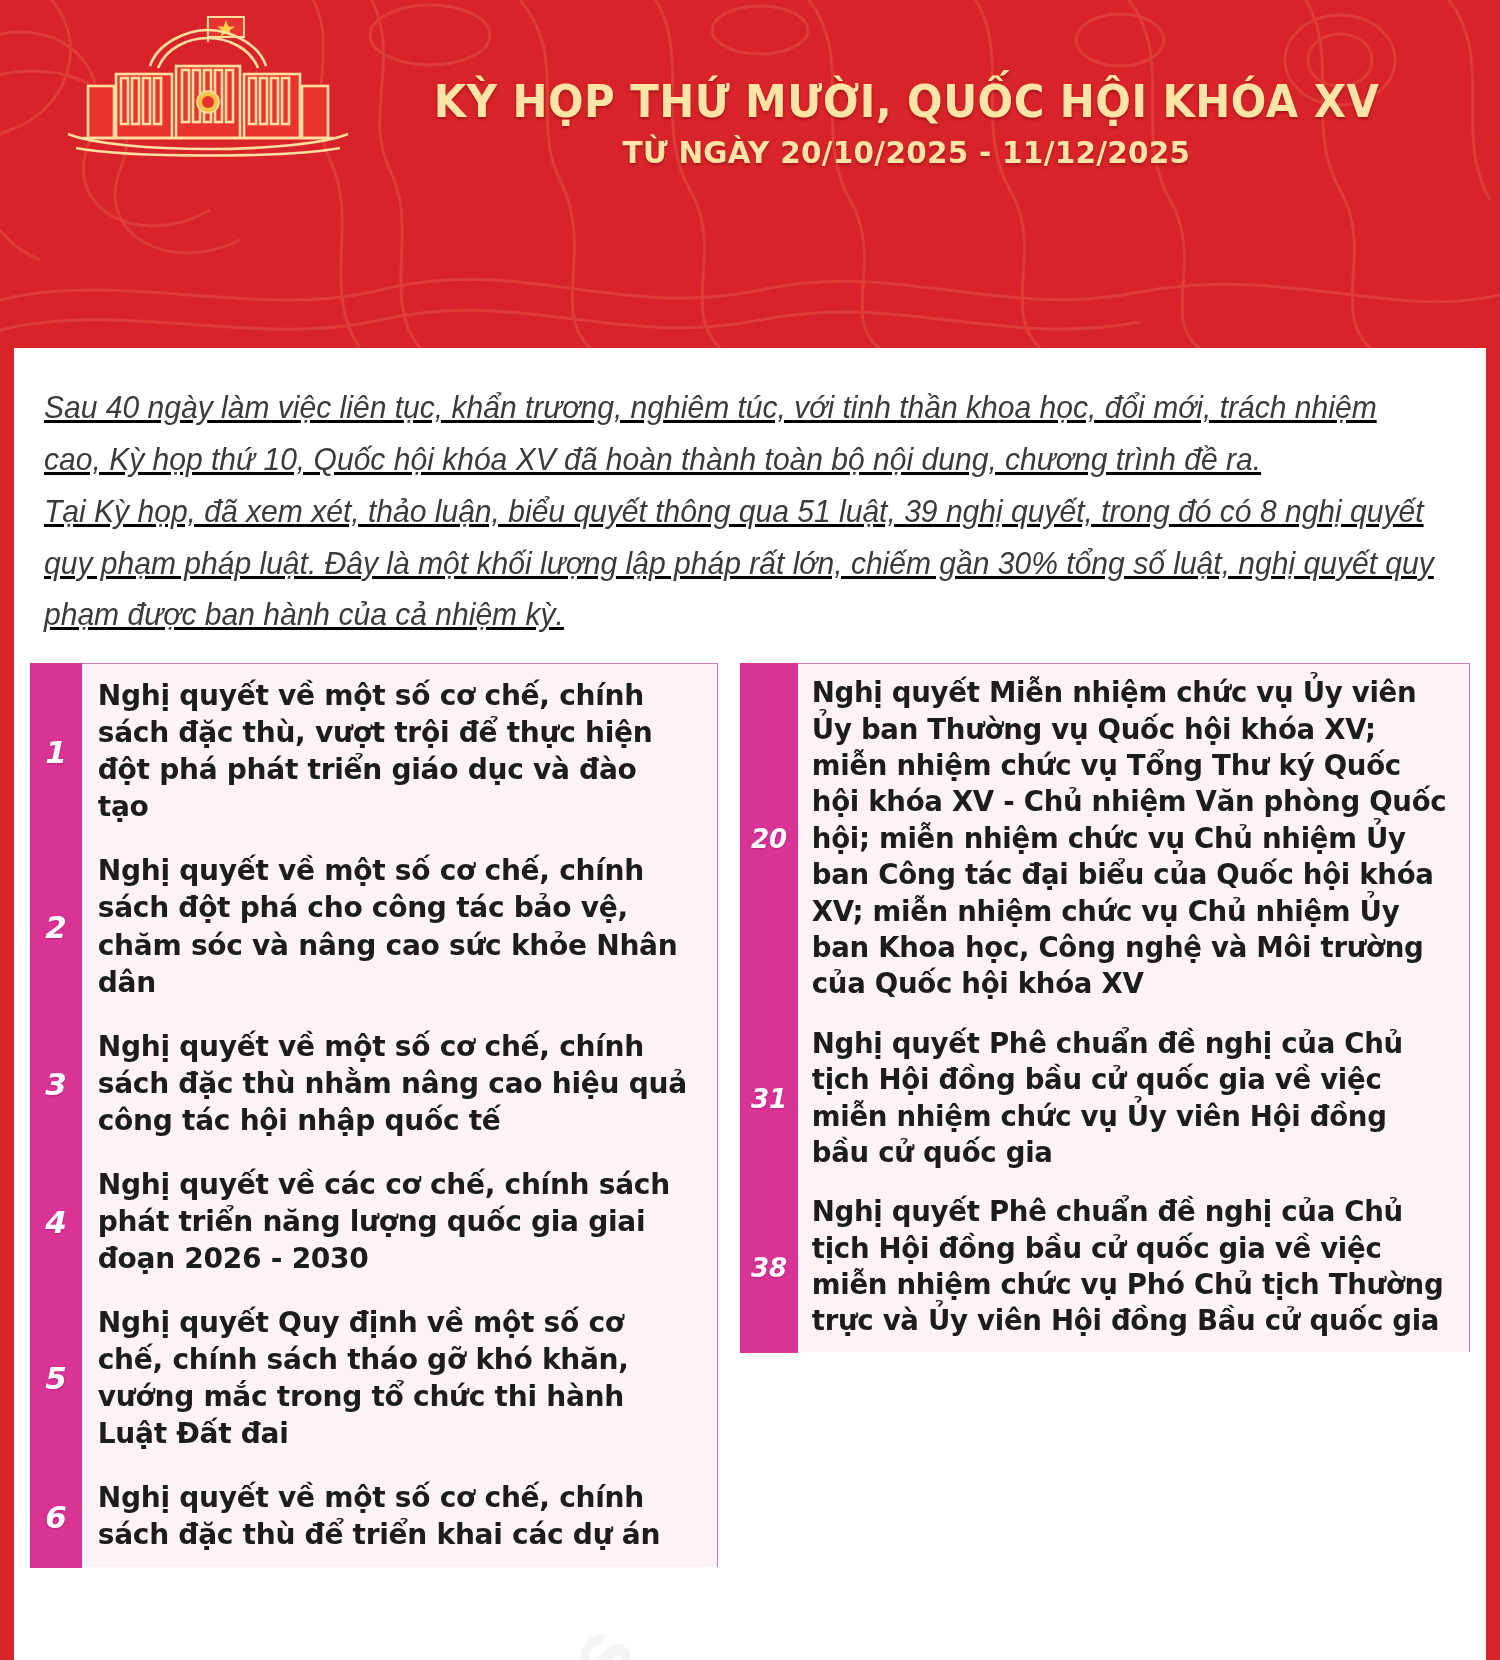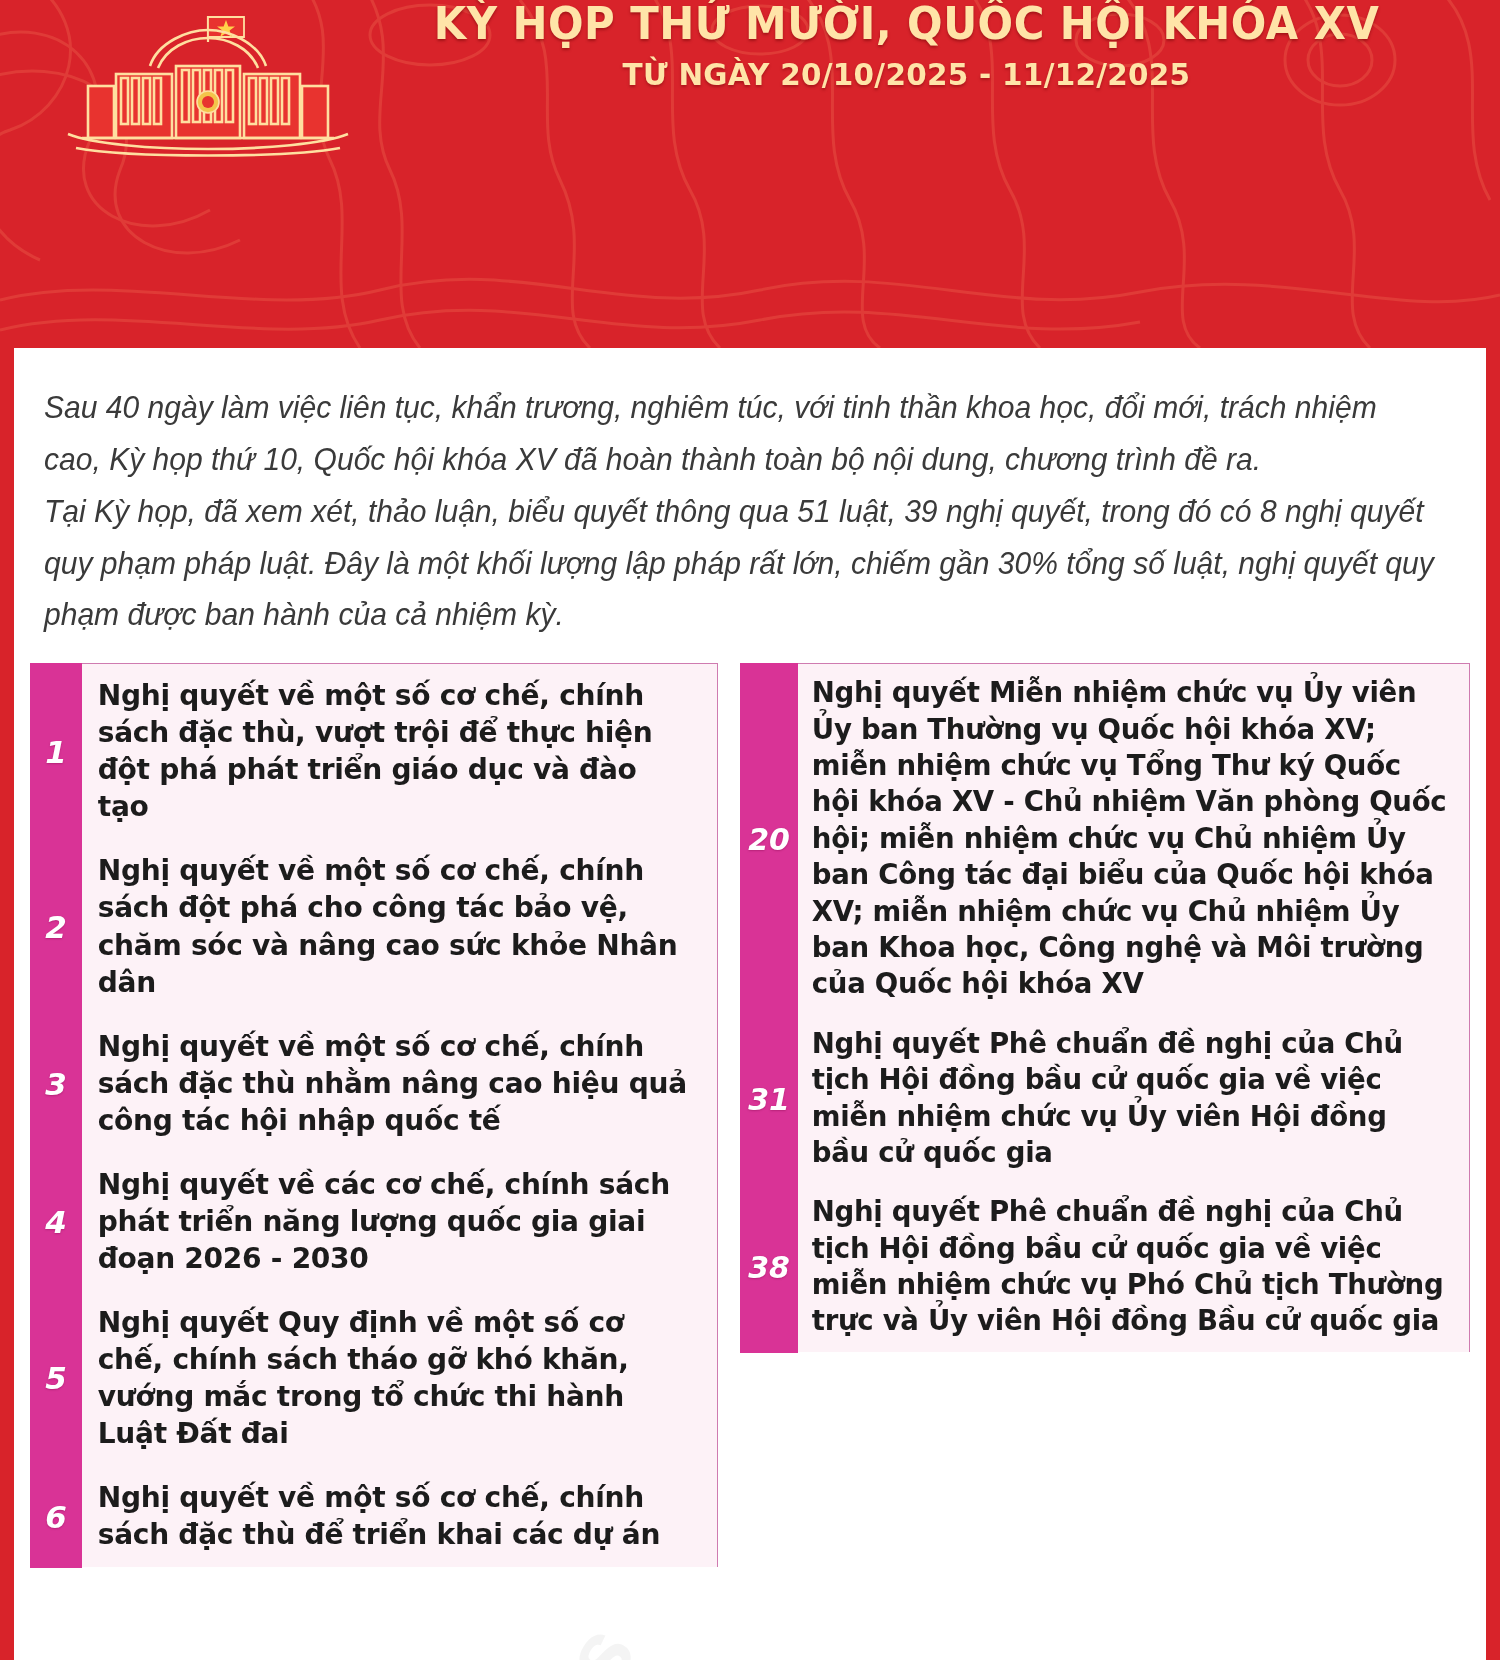"KỲ HỌP THỨ MƯỜI, QUỐC" .header-top { align-items: flex-start -> flex-end }
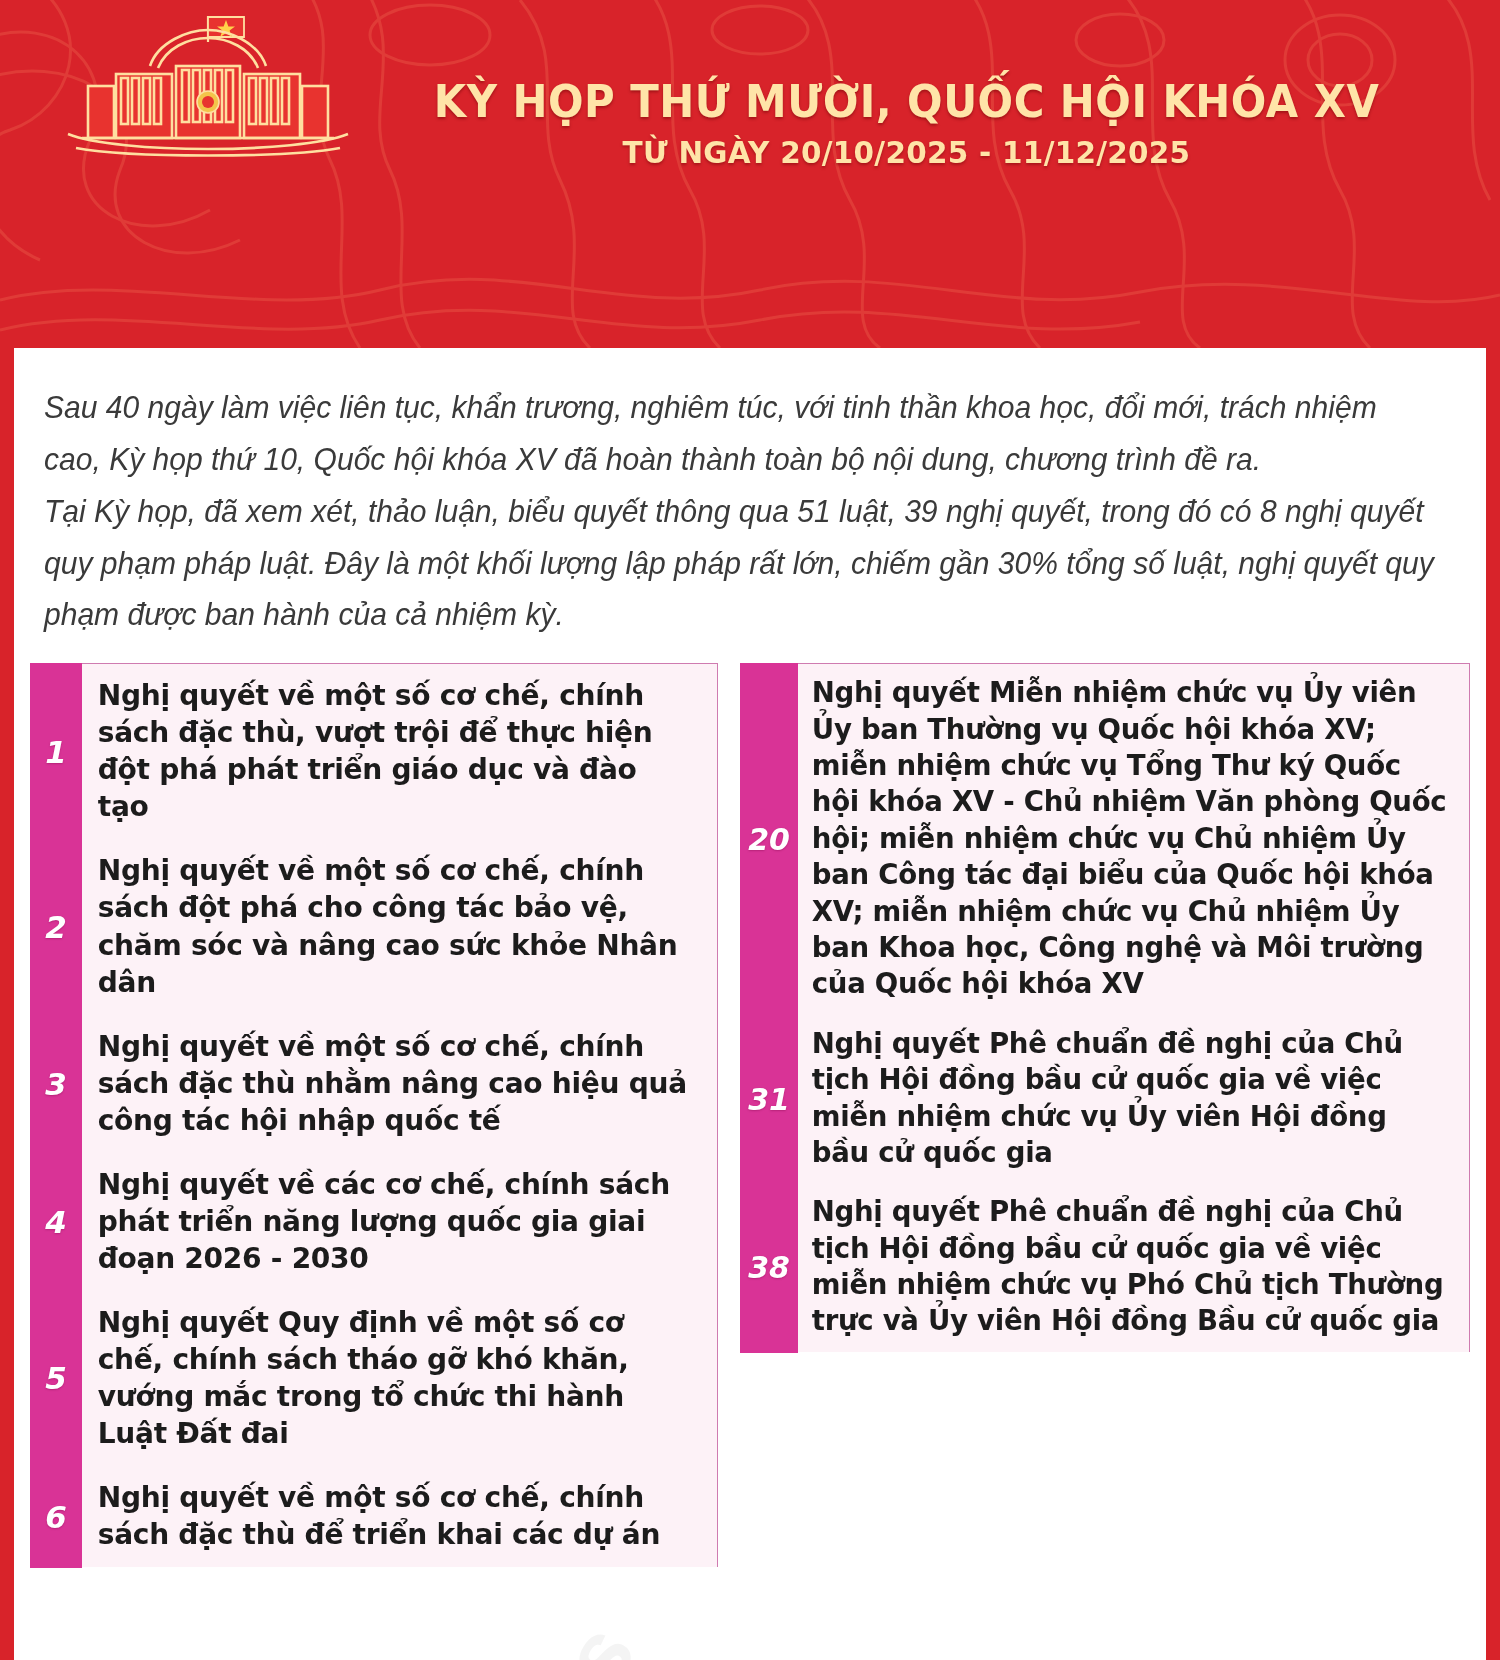"Sau 40 ngày làm việc" .intro { text-decoration: none -> underline }
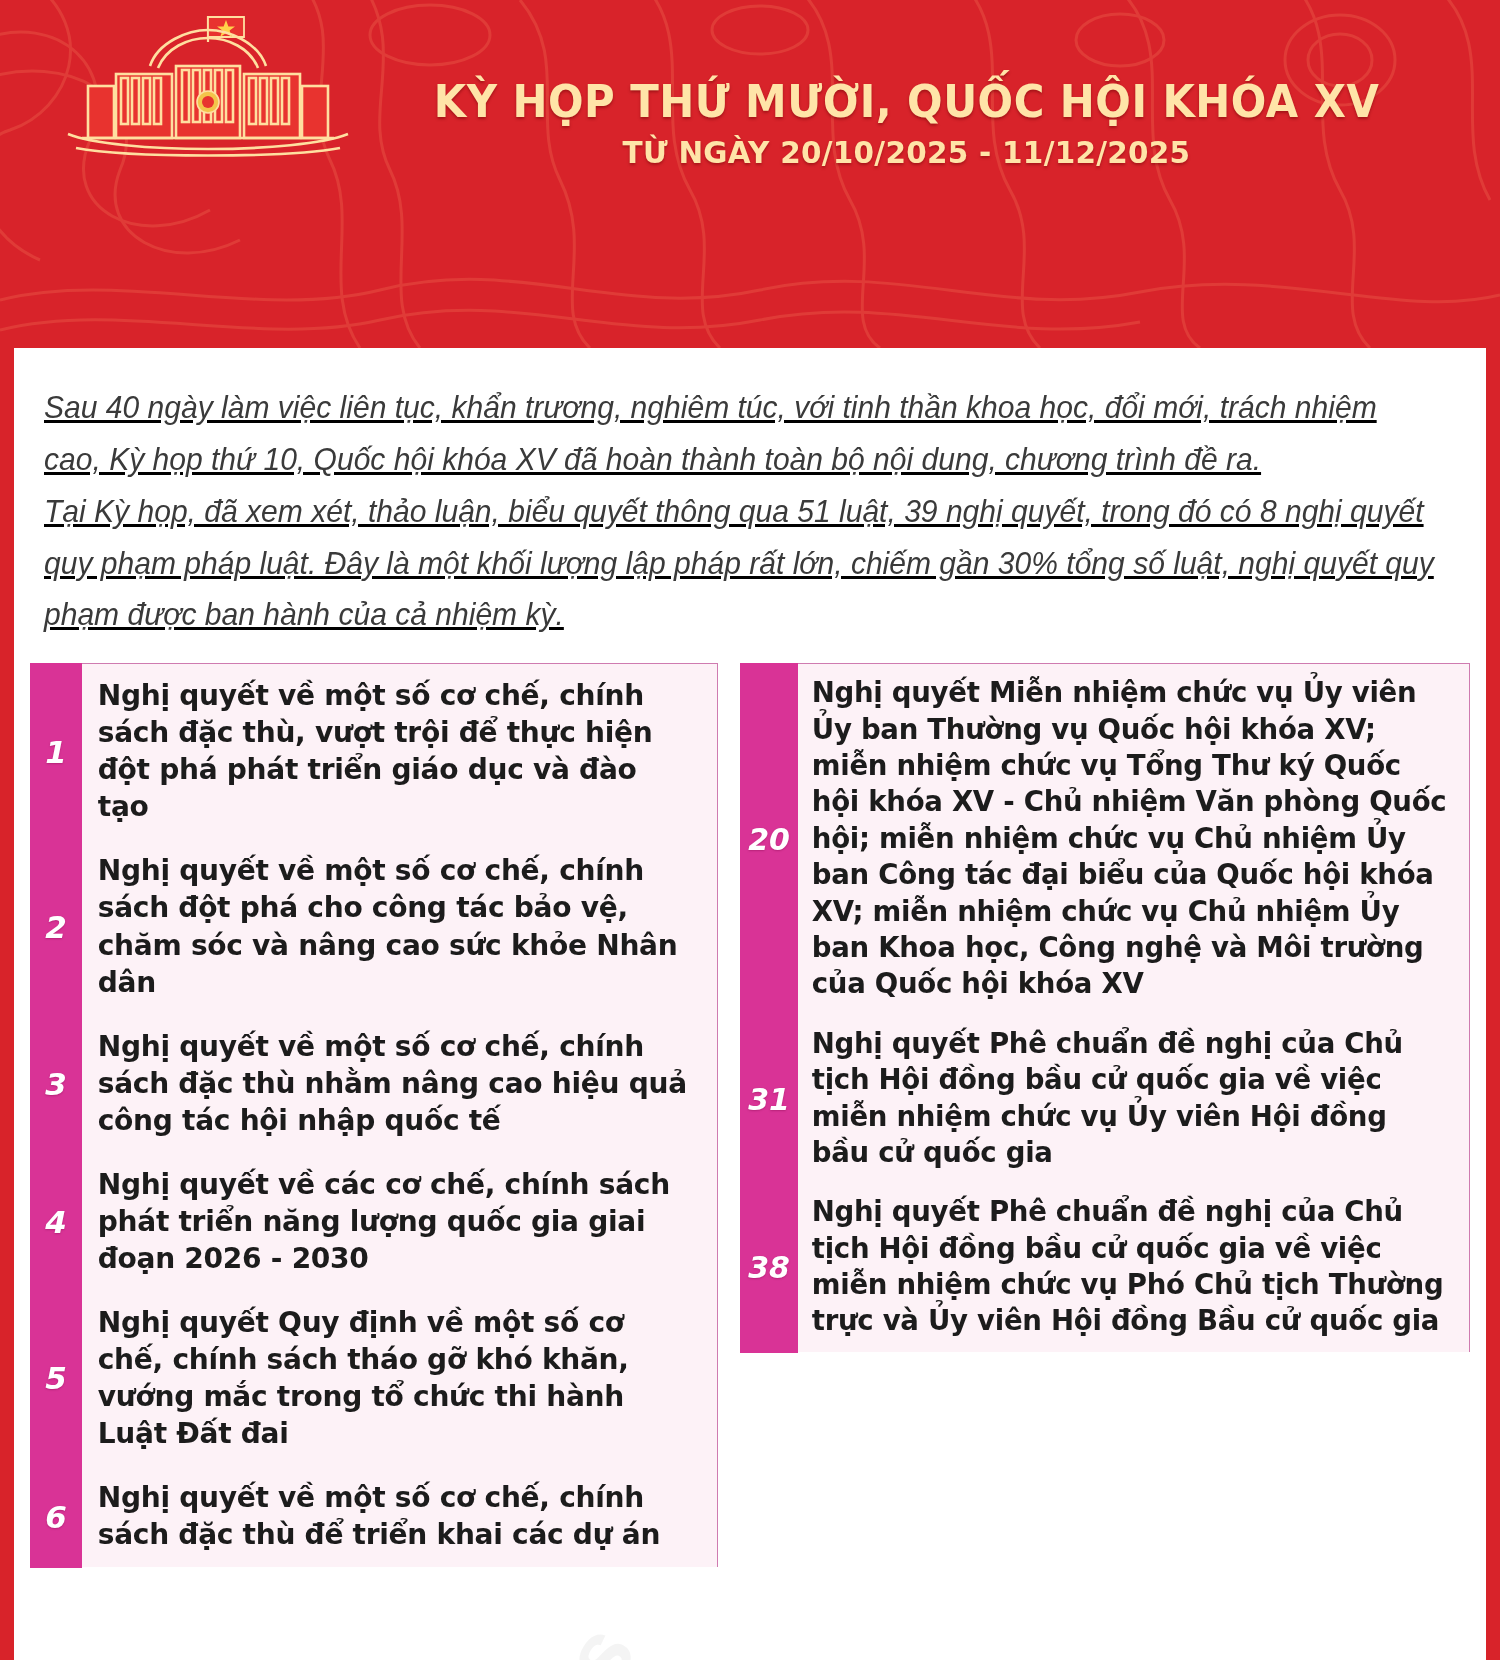"20" .col-right .res-num { font-size: 30px -> 26px }
